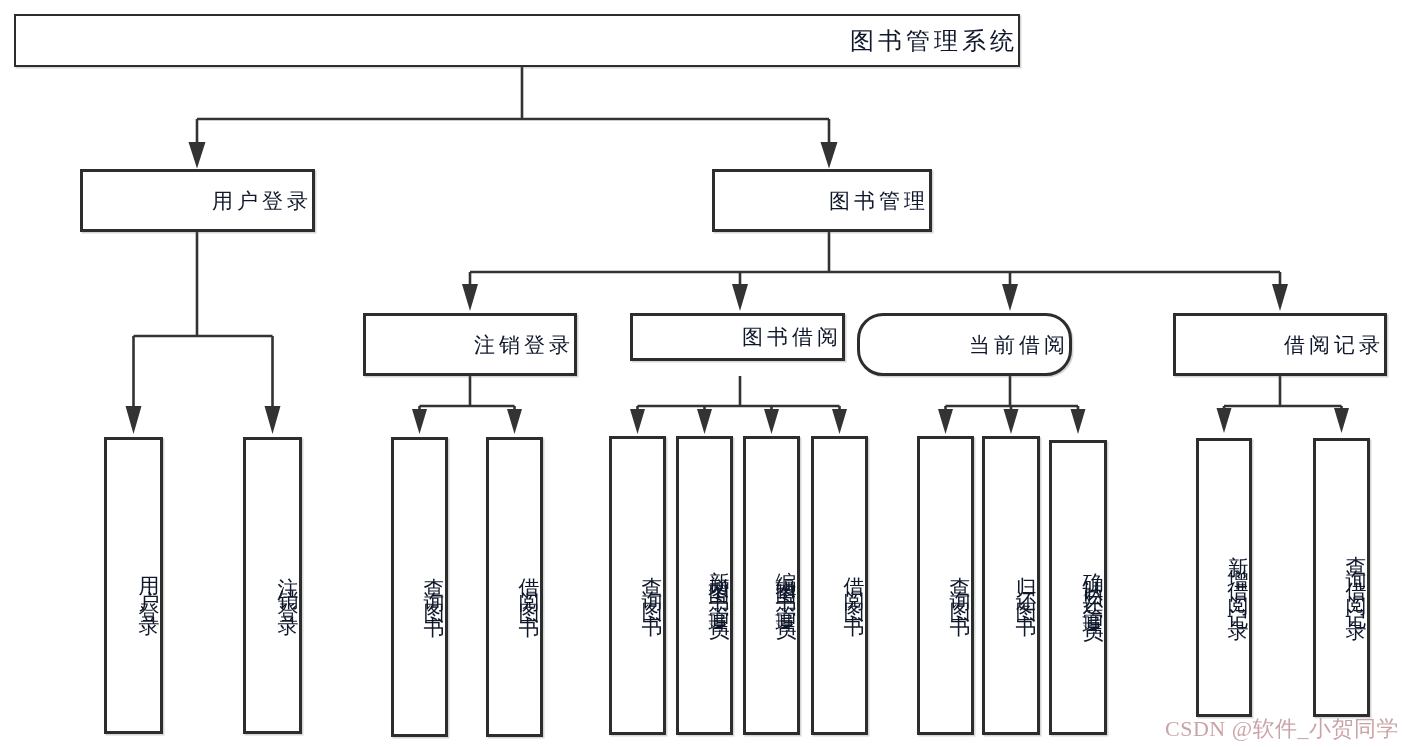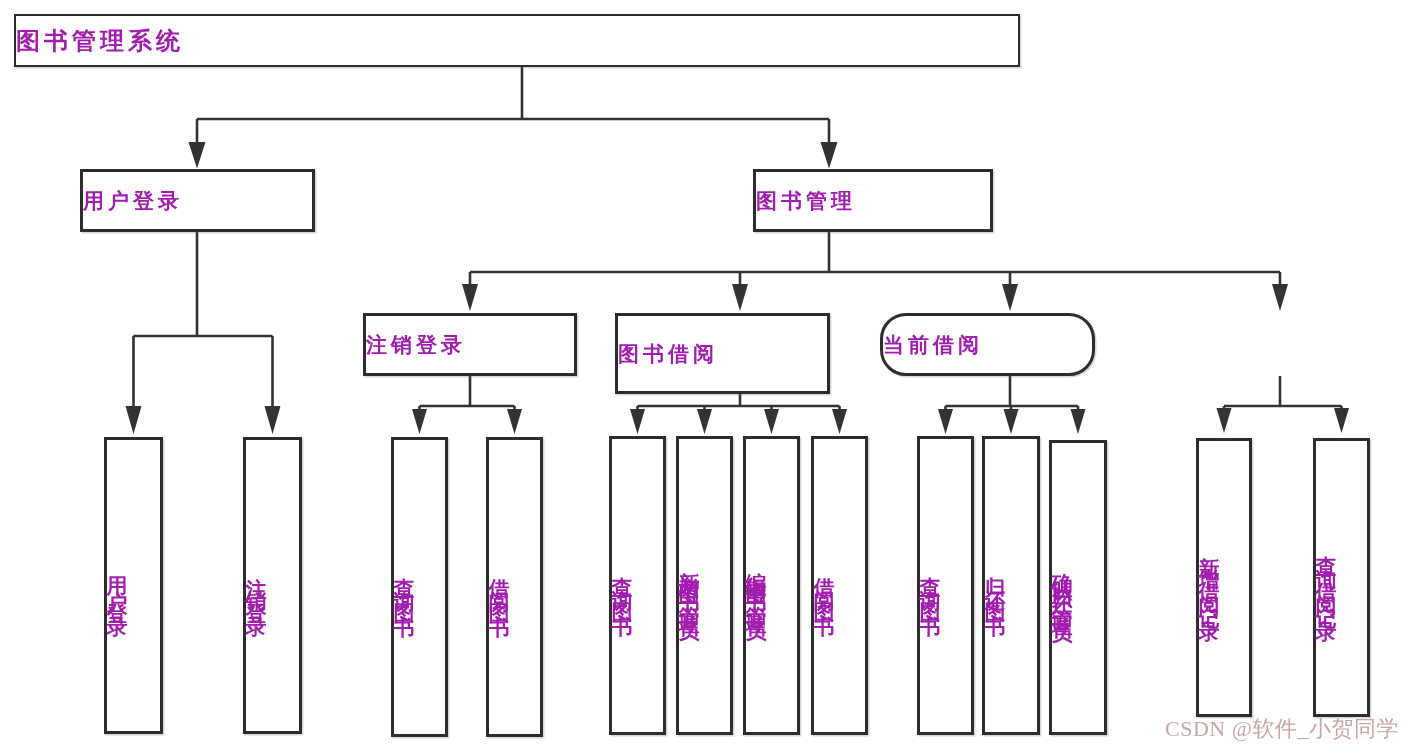"图书管理系统" .node { color: #a21caf -> #0f172a; font-weight: bold -> none; justify-content: flex-start -> flex-end }
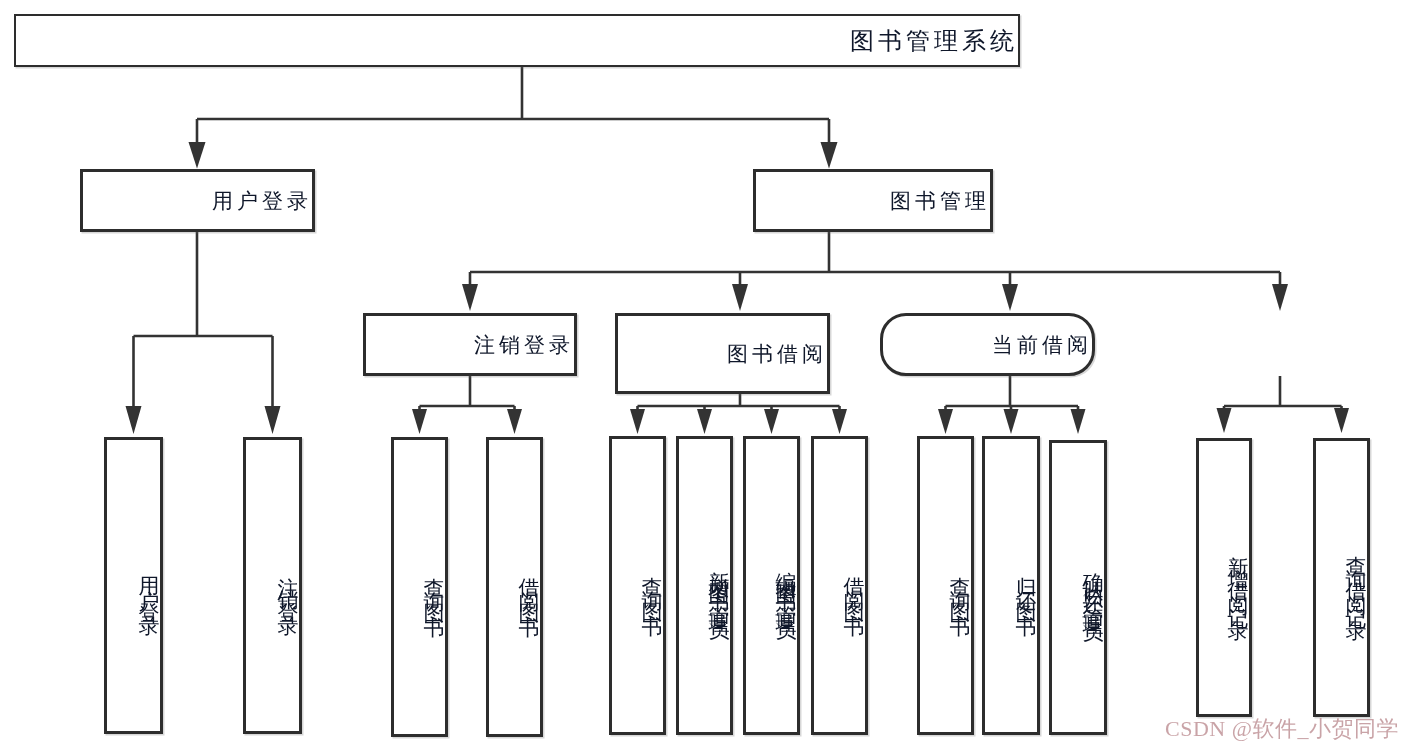"图书管理" div.node { left: 753px -> 712px; width: 240px -> 220px }
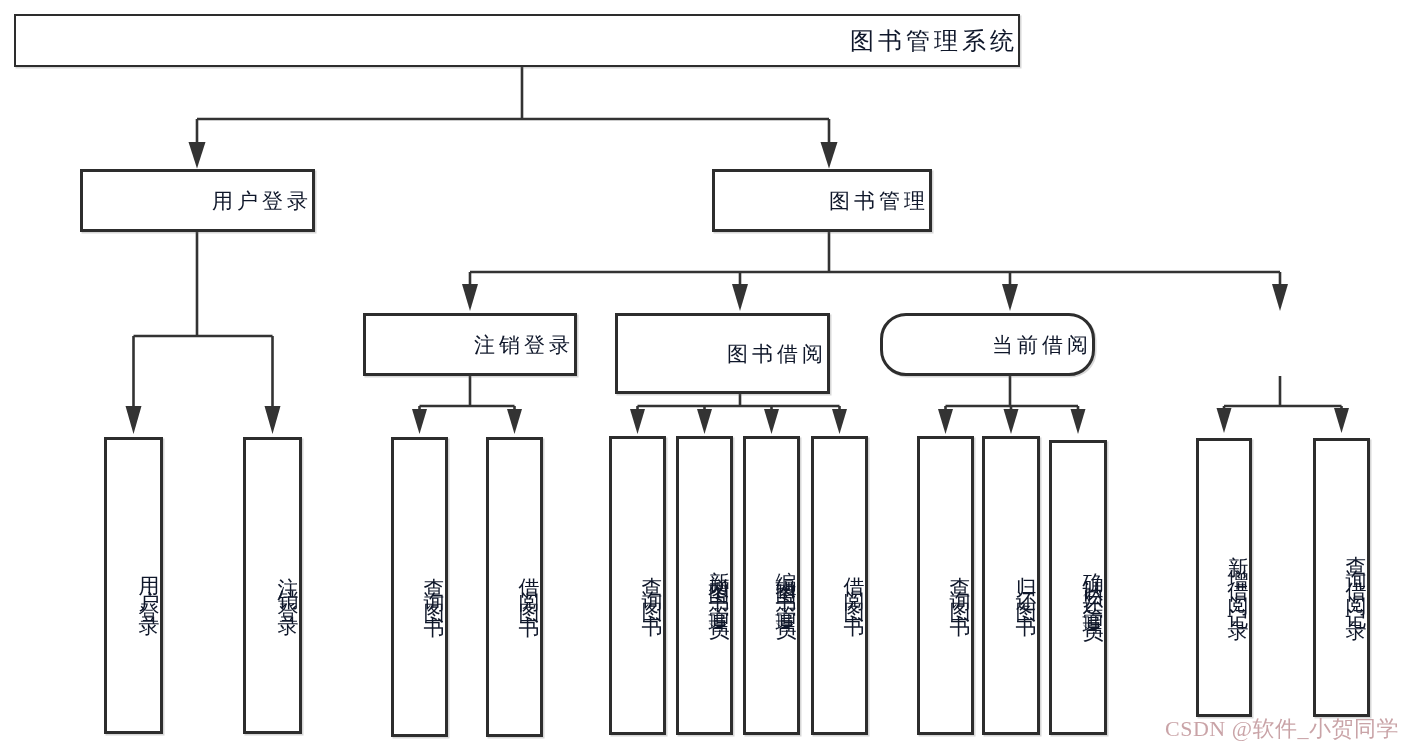"图书借阅" div.node { height: 81px -> 48px; left: 615px -> 630px }
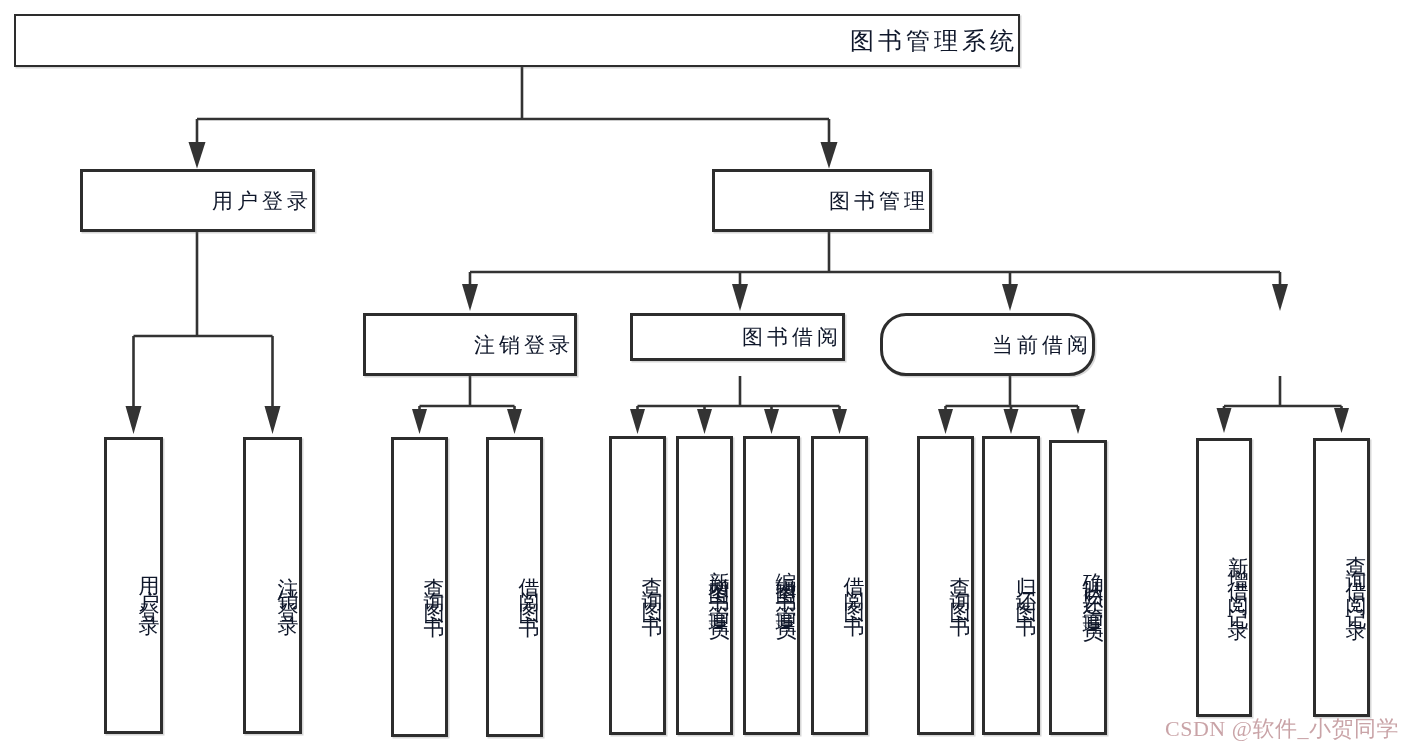"当前借阅" div.node { left: 880px -> 857px }
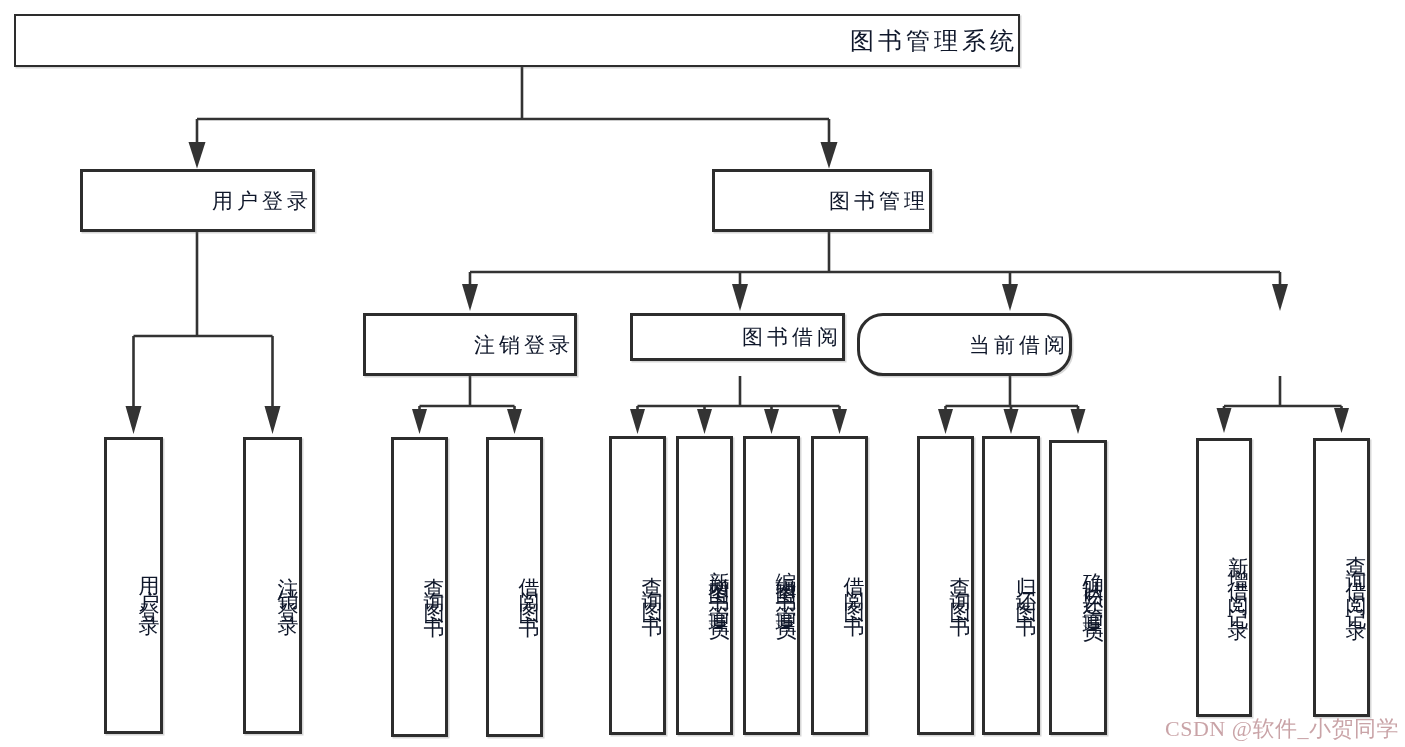"借阅记录" div.node { html: none -> <div> <span>借阅记录</span> </div> }
